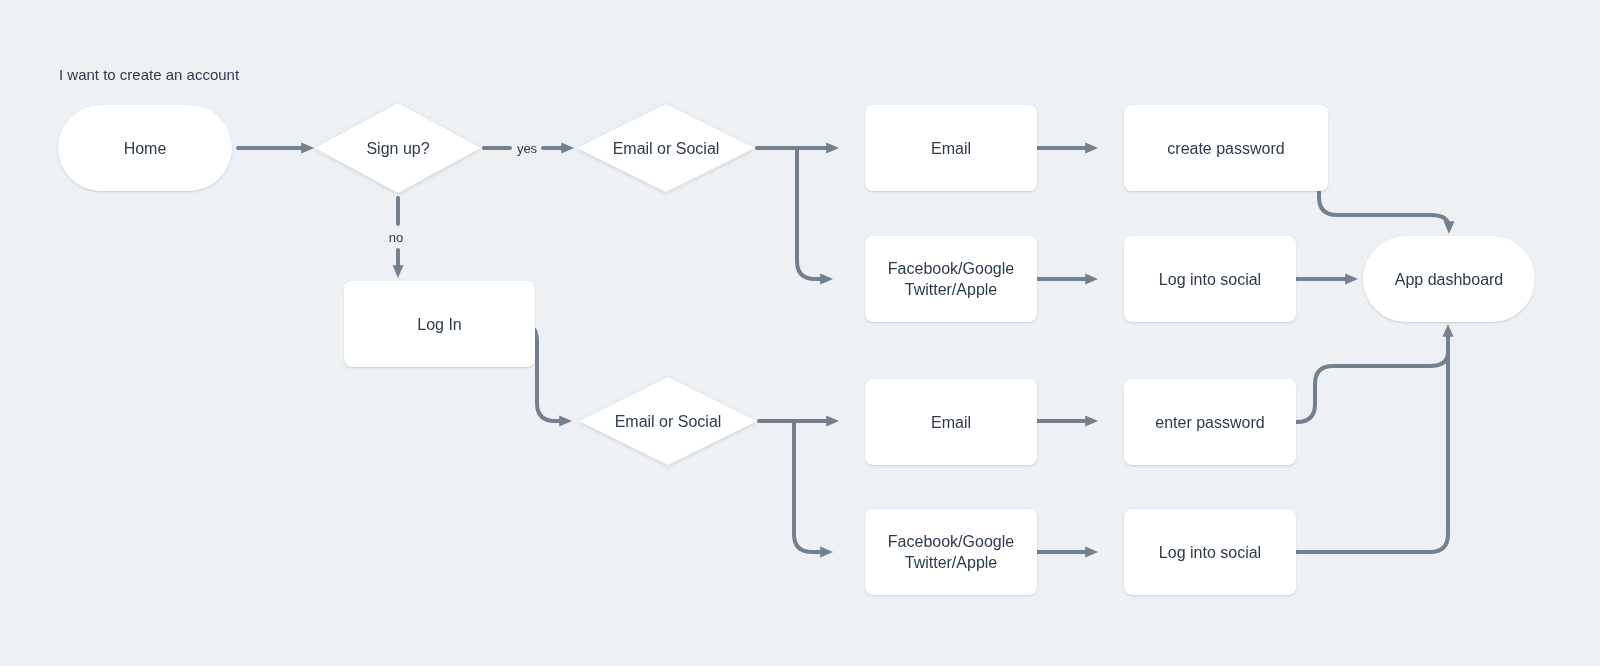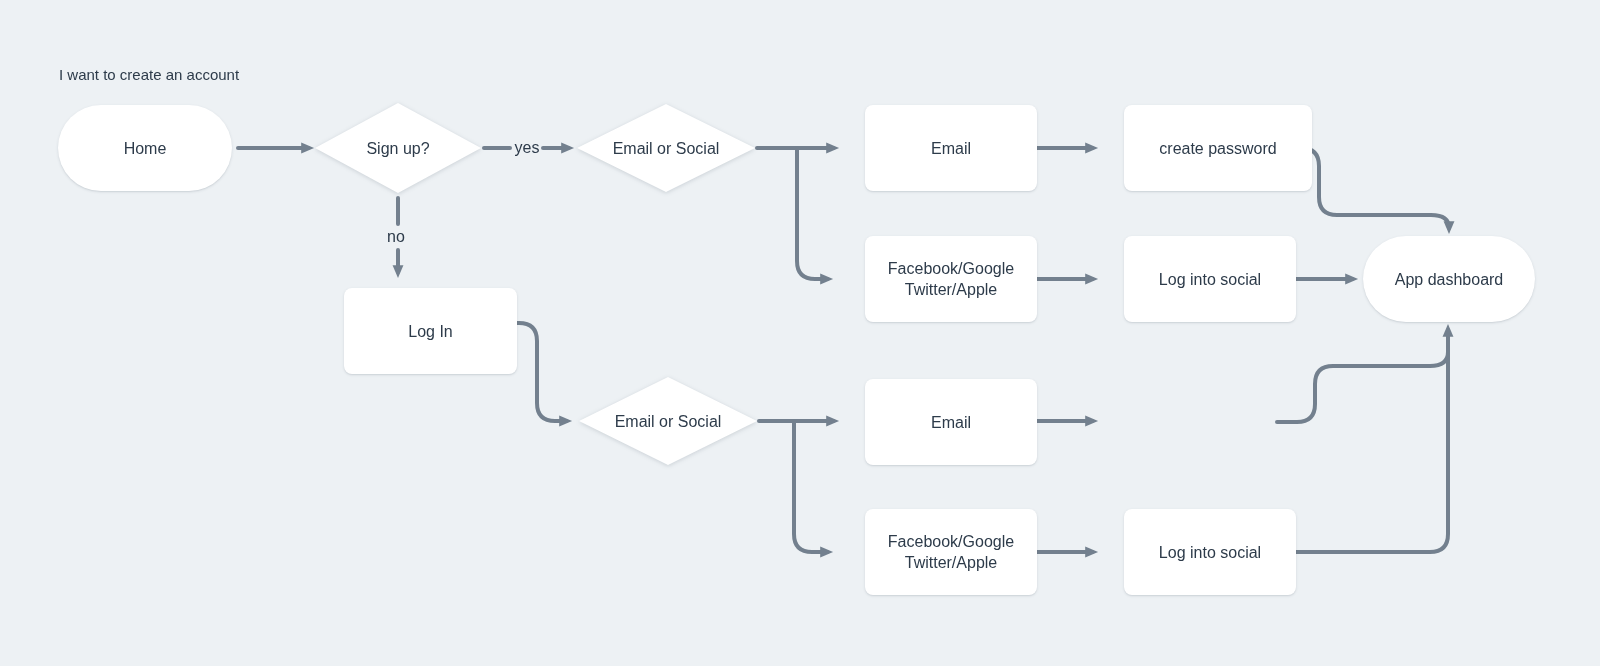"yes" .edge-label { font-size: 16px -> 13px }
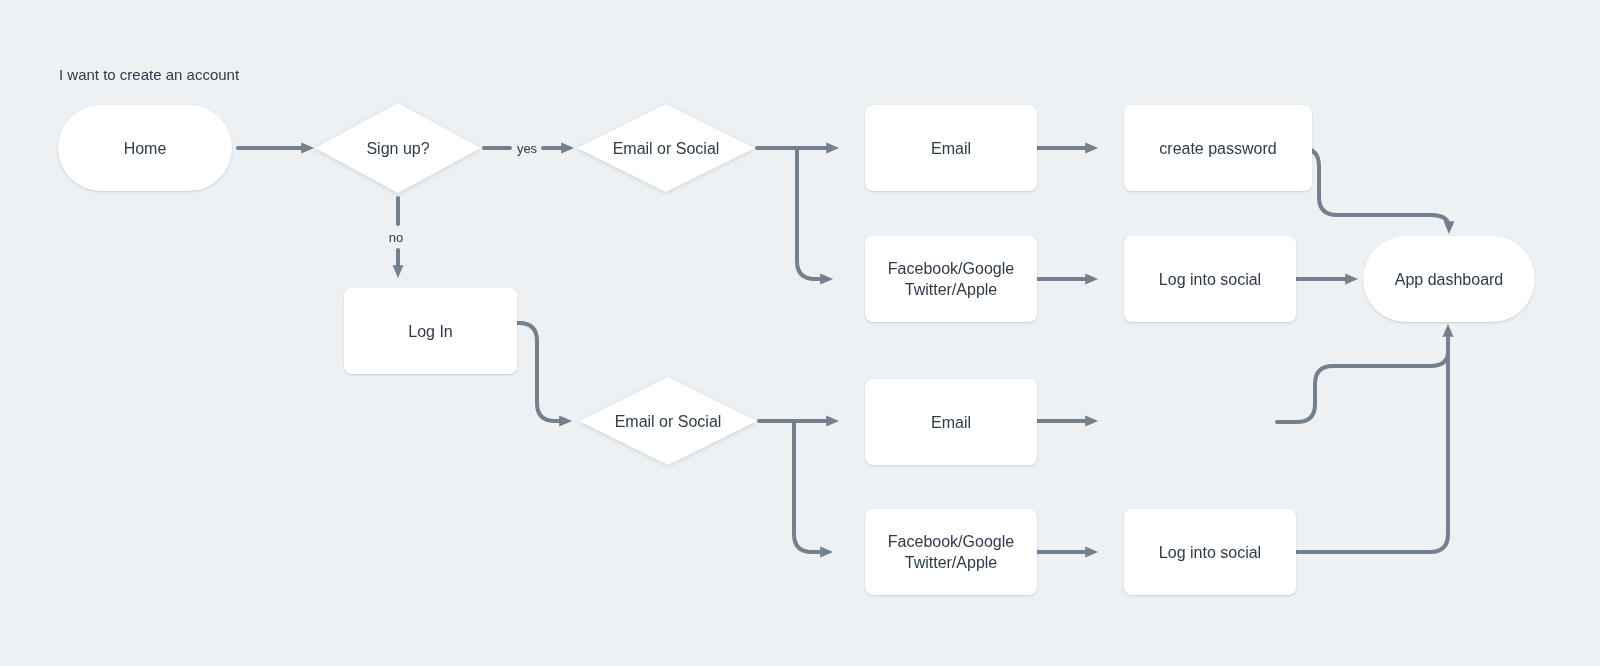"create password" div.node { width: 188px -> 204px }
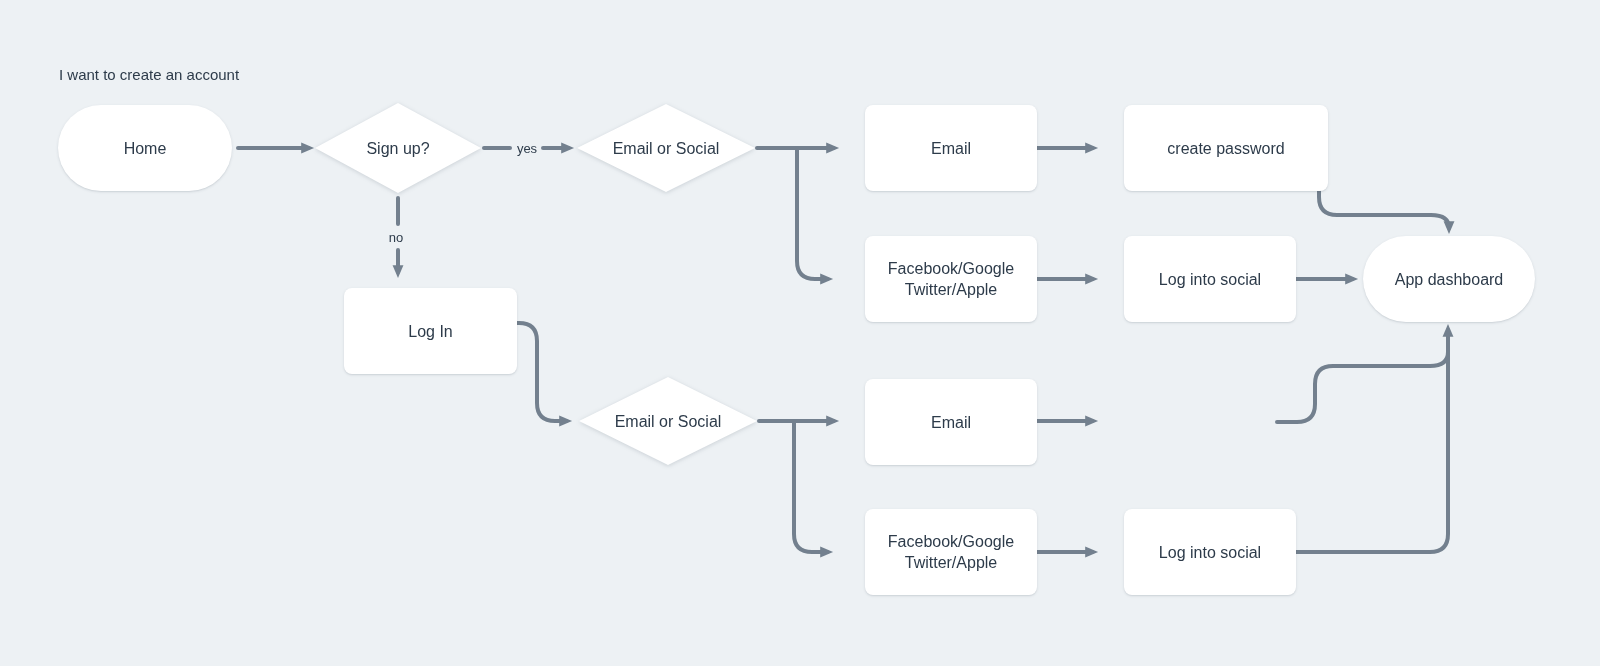"Log In" div.node { top: 288px -> 281px; width: 173px -> 191px }
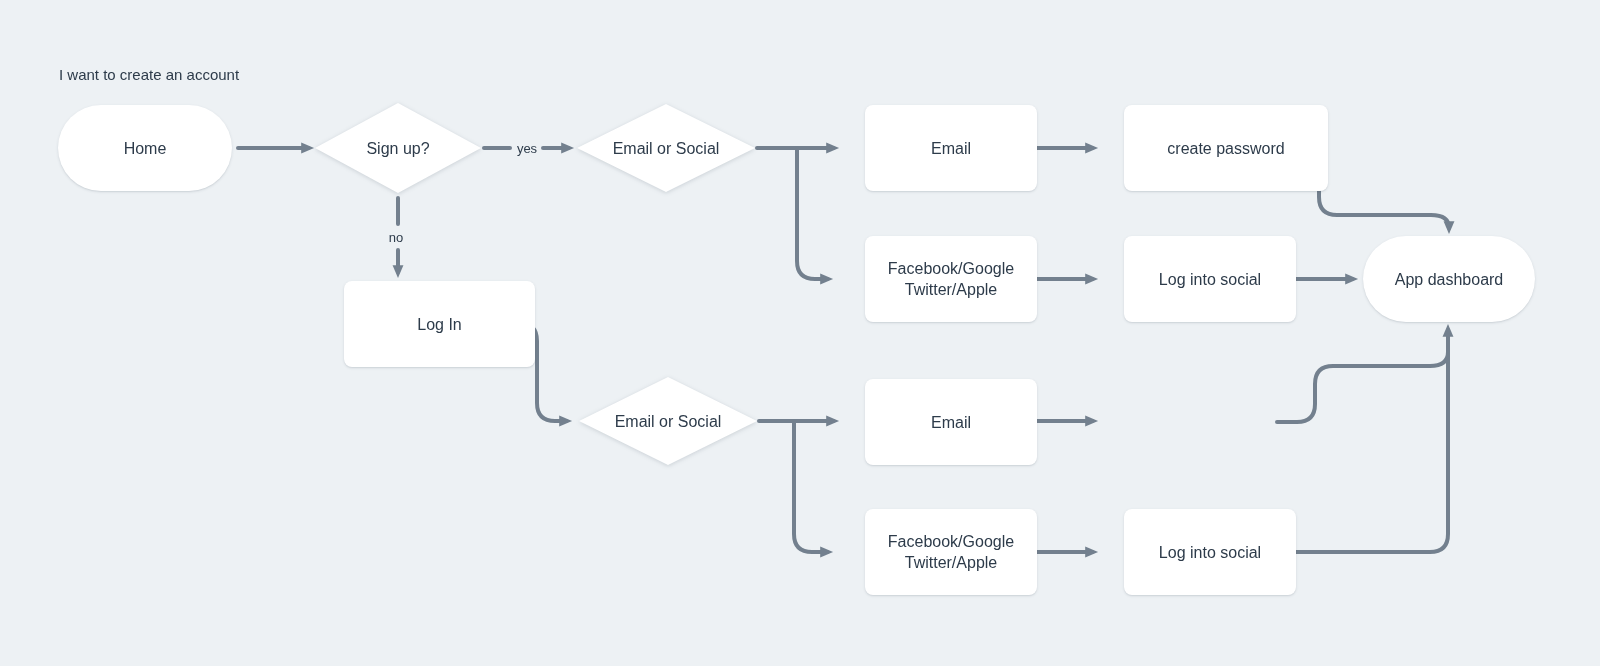"enter password" div.node { html: none -> <div> <span>enter password</span> </div> }
